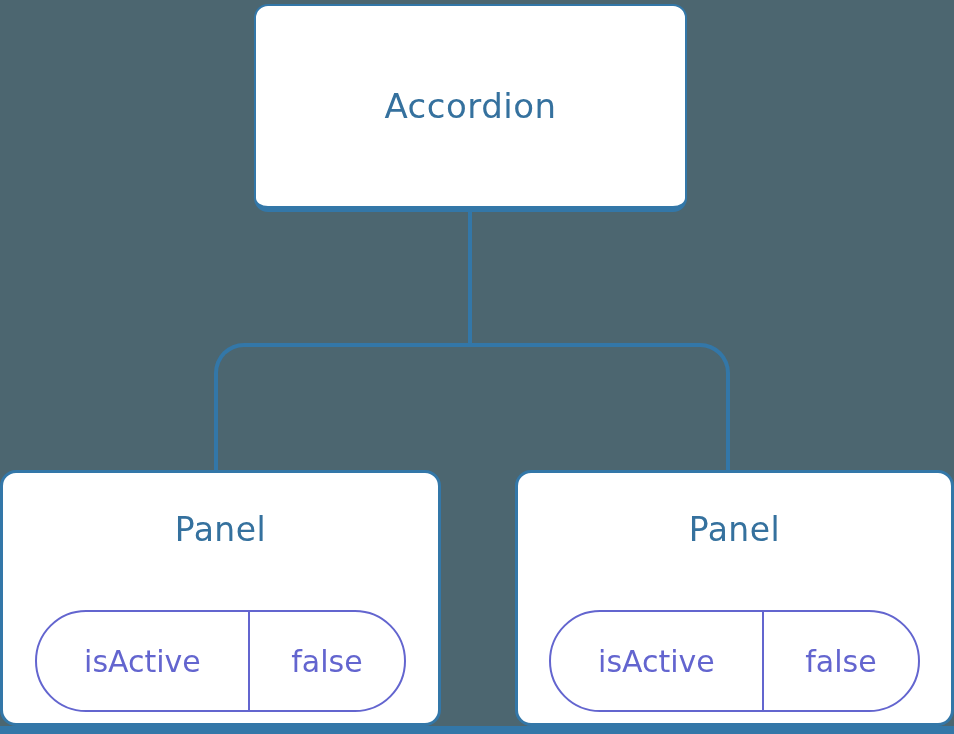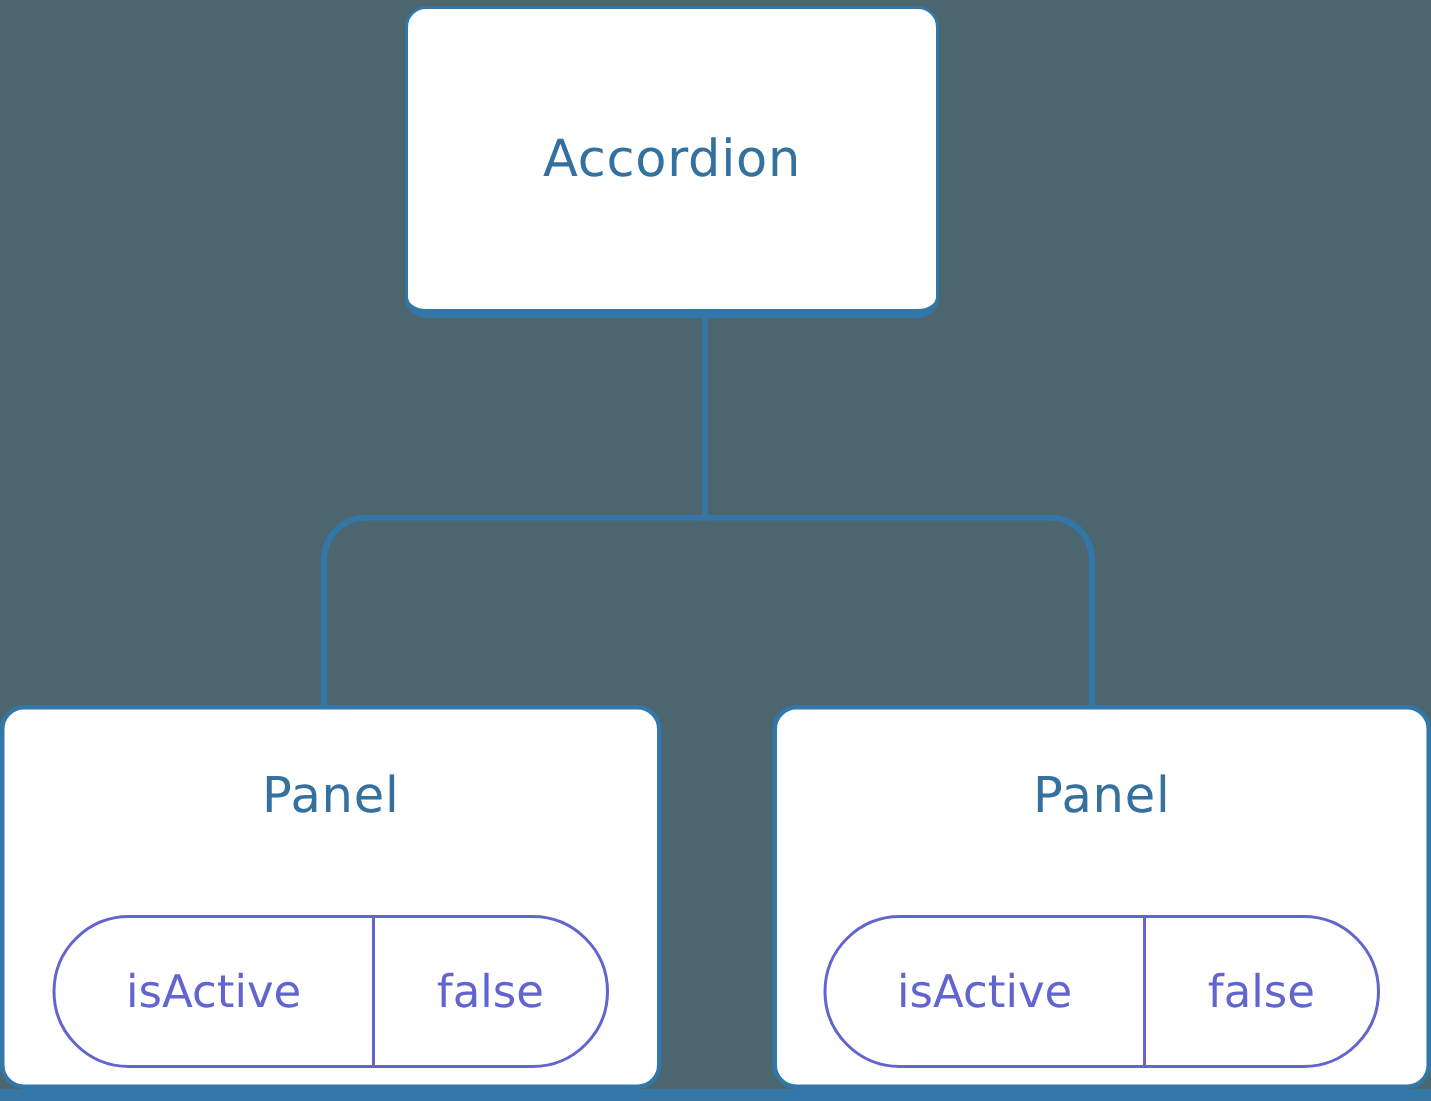"Accordion" .node-root { left: 270px -> 254px; width: 356px -> 433px }
